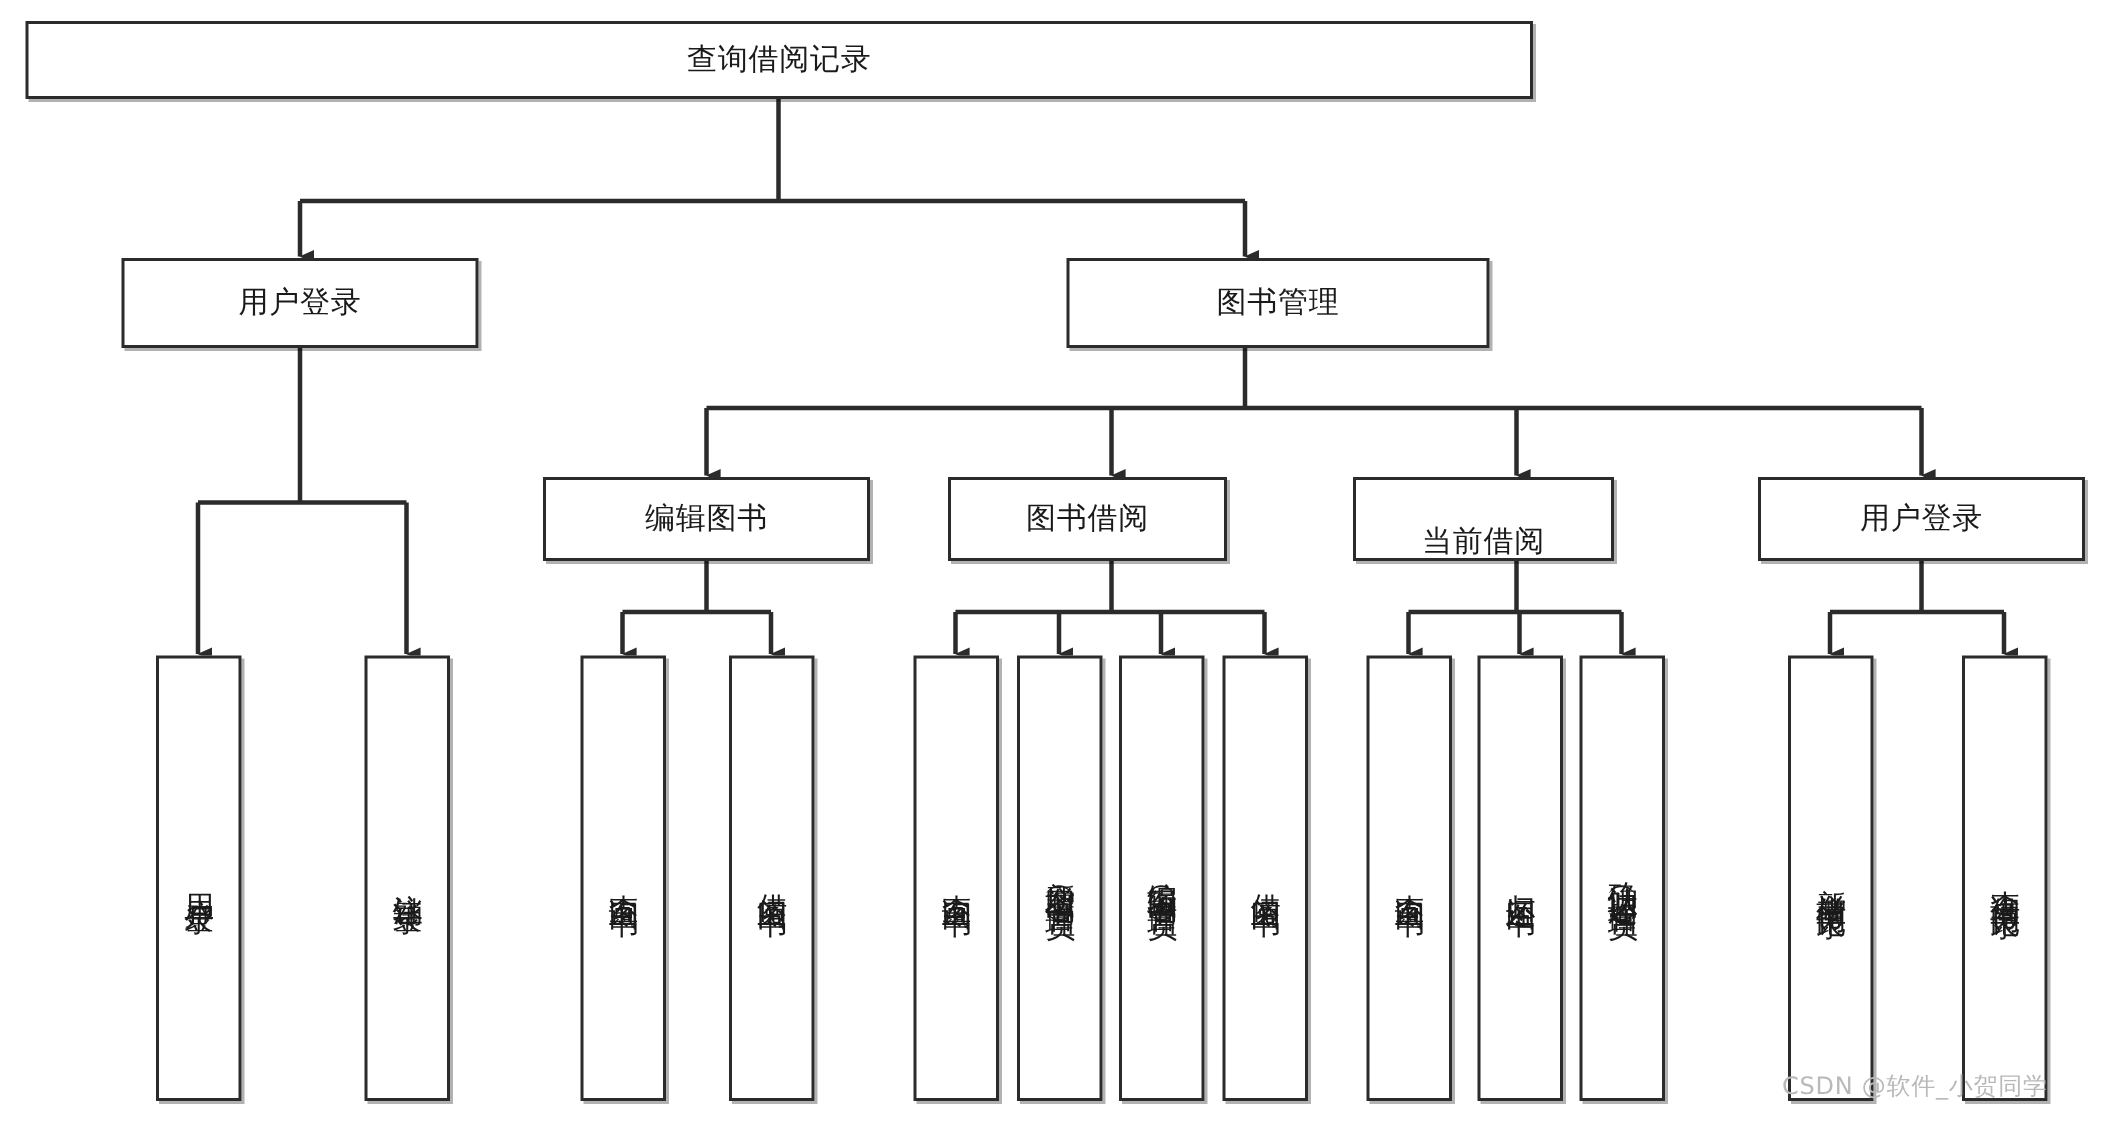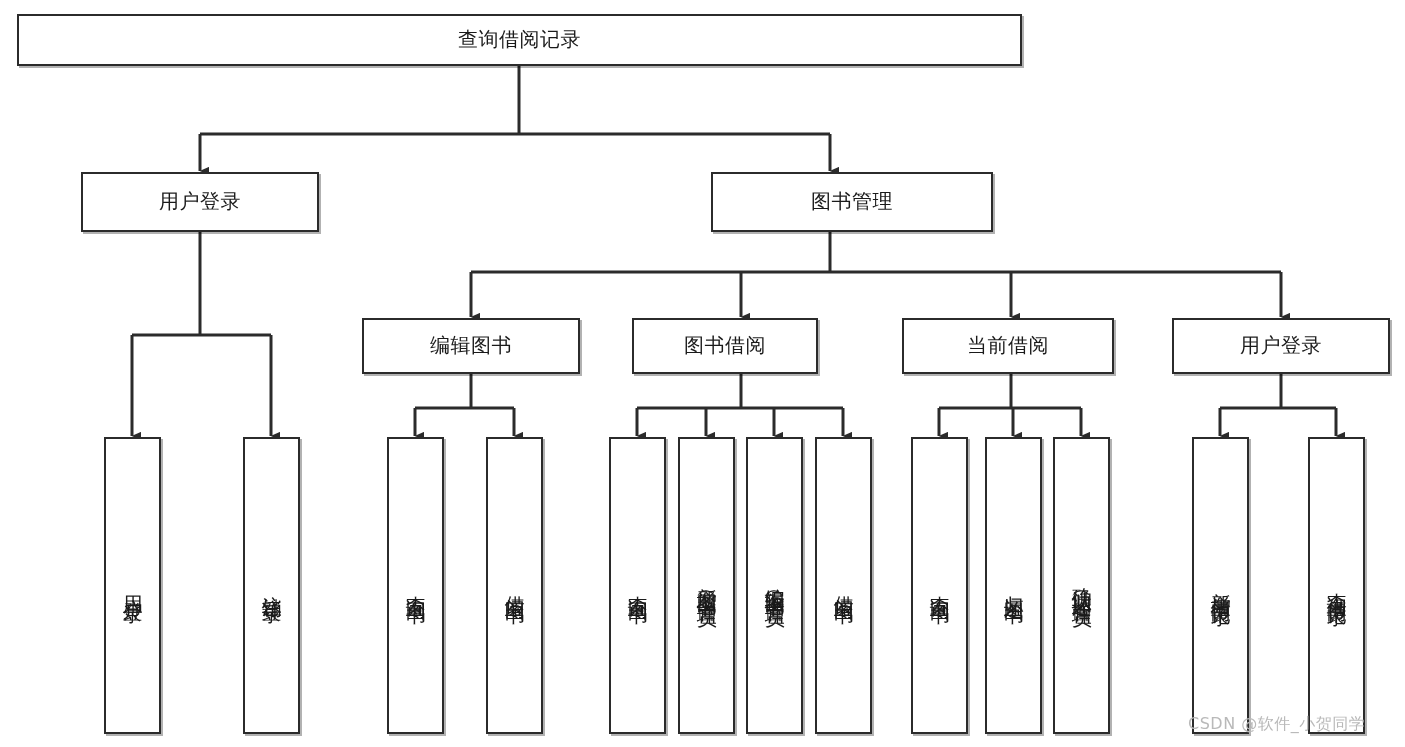"当前借阅" div.node { align-items: none -> flex-end; width: 212px -> 174px }
